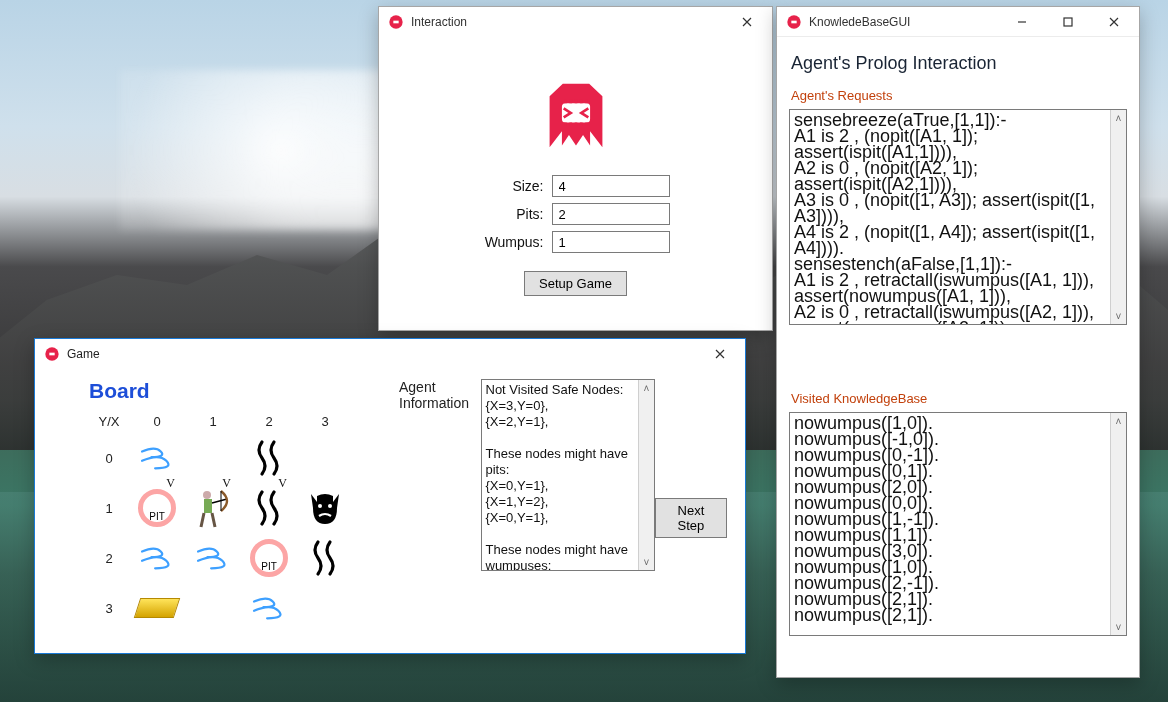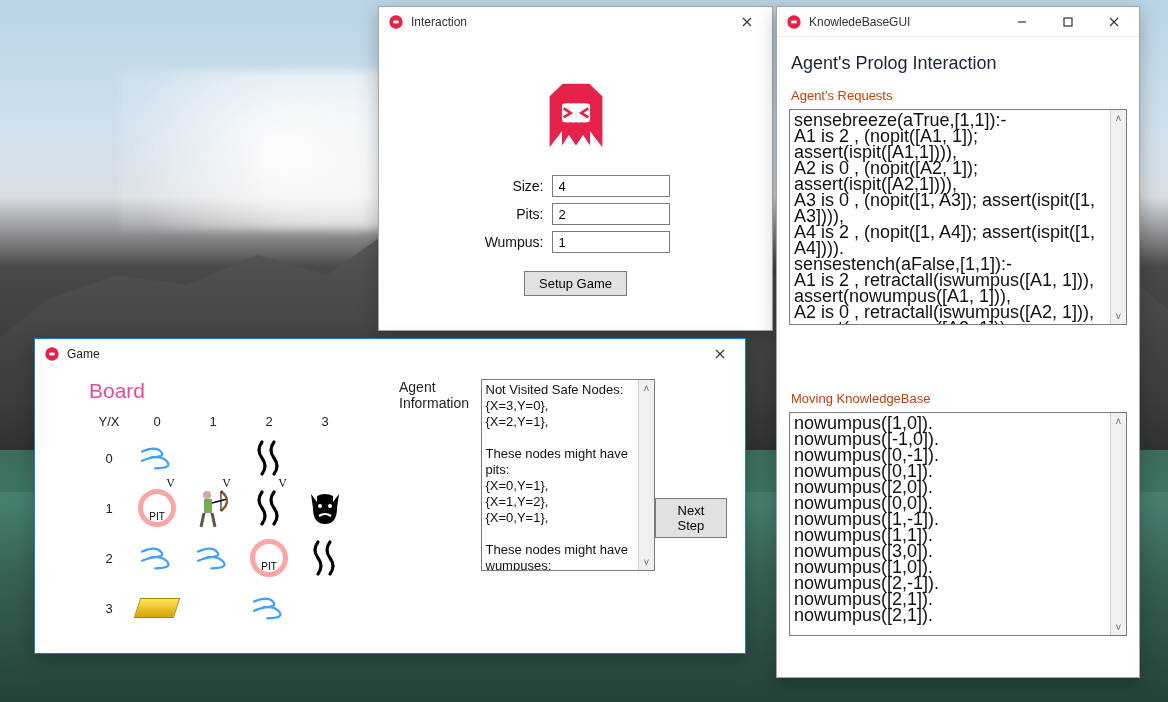"Board" .boardpane h2 { color: #ec4899 -> #1d4ed8; font-weight: 400 -> 700 }
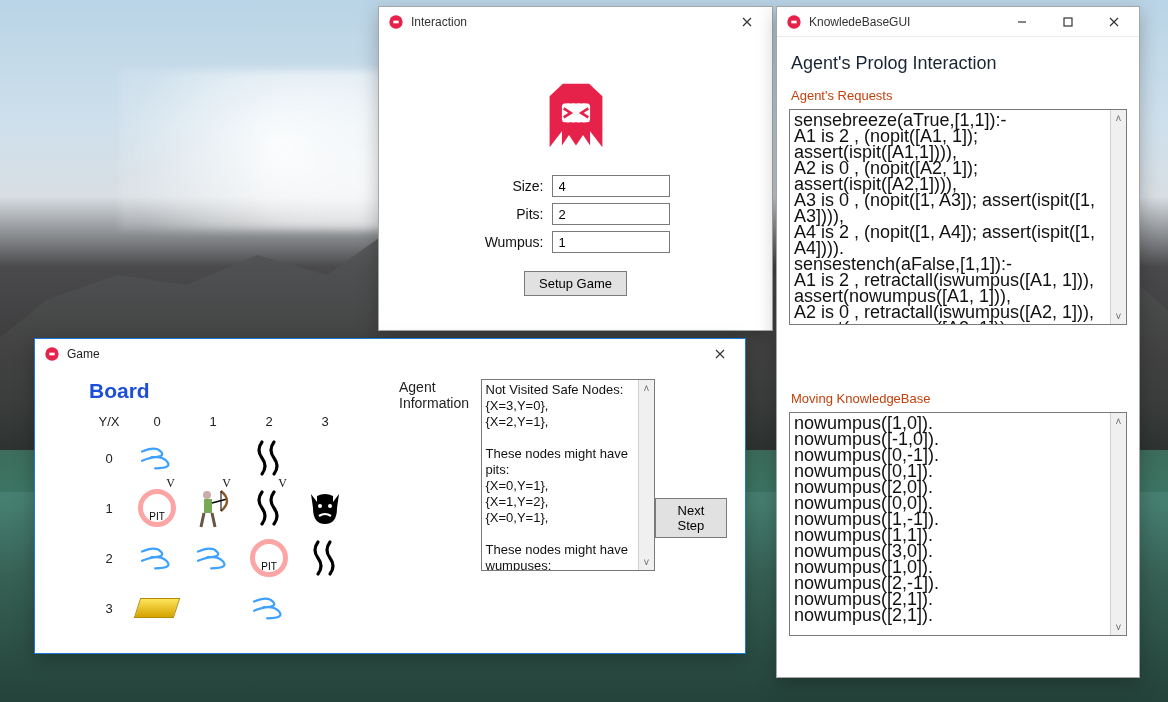"Moving KnowledgeBase" div.sect { text: Moving -> Visited }
